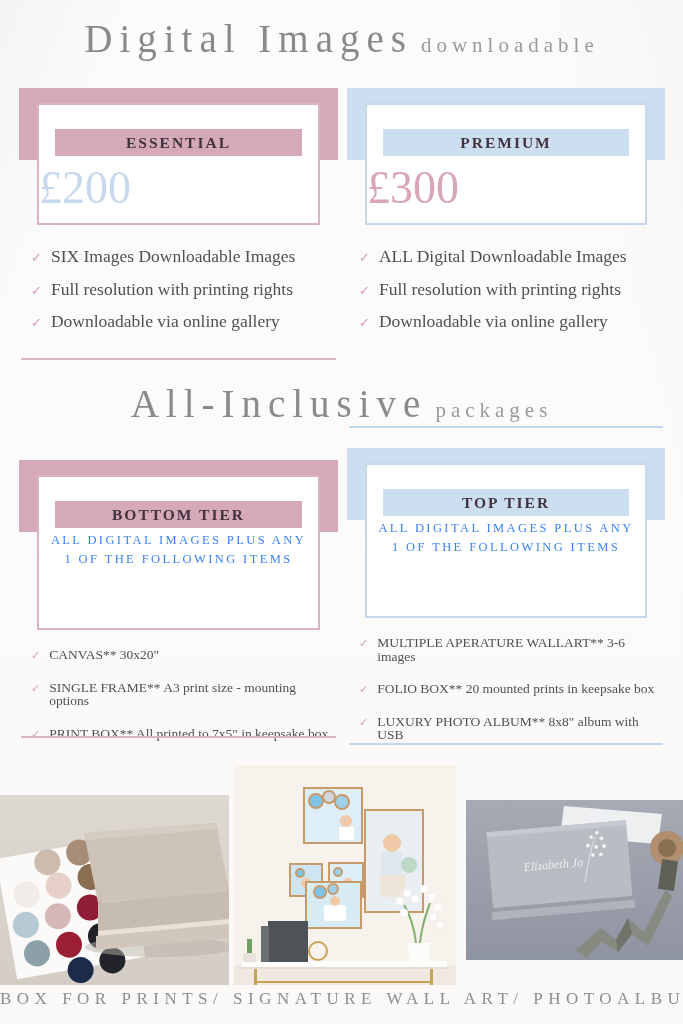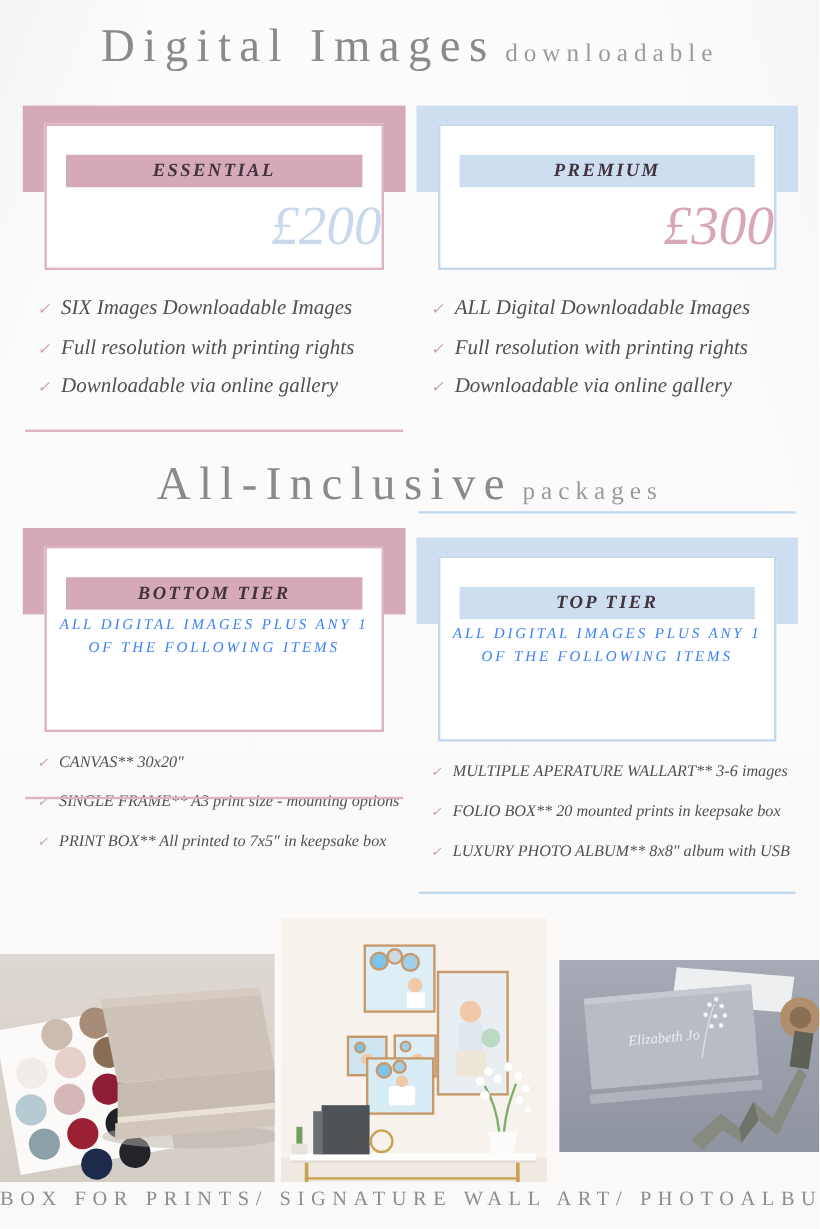"ESSENTIAL" .card { font-style: italic -> none }
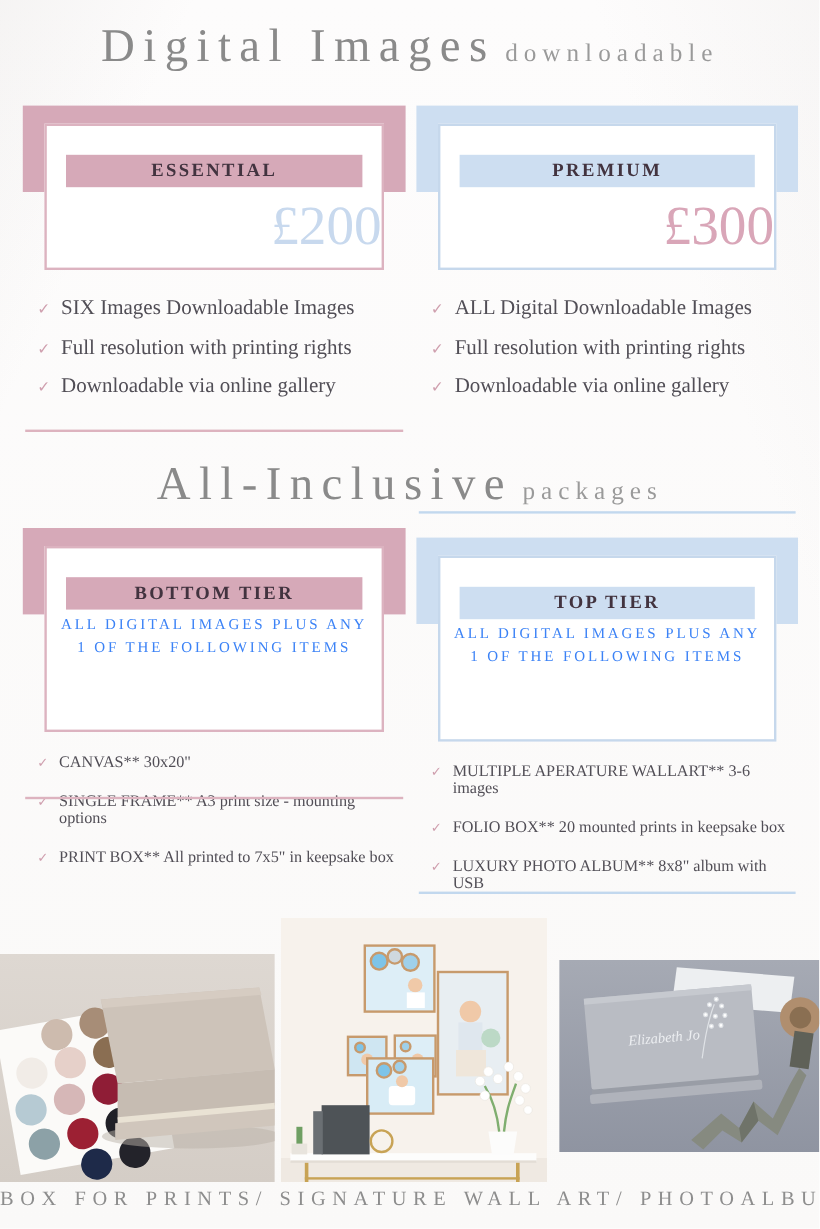"£200" .price { text-align: right -> left }
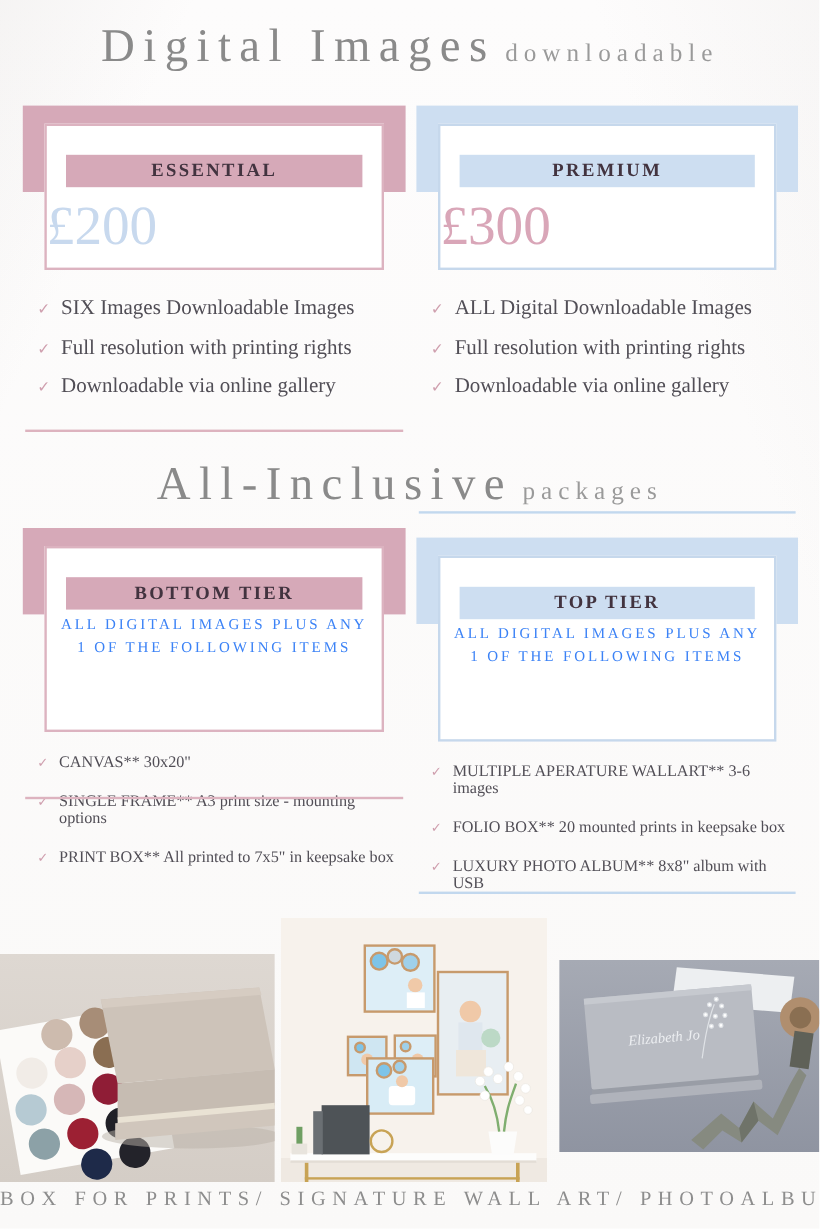"BOTTOM TIER" div.card { height: 226px -> 278px; top: 440px -> 460px }
